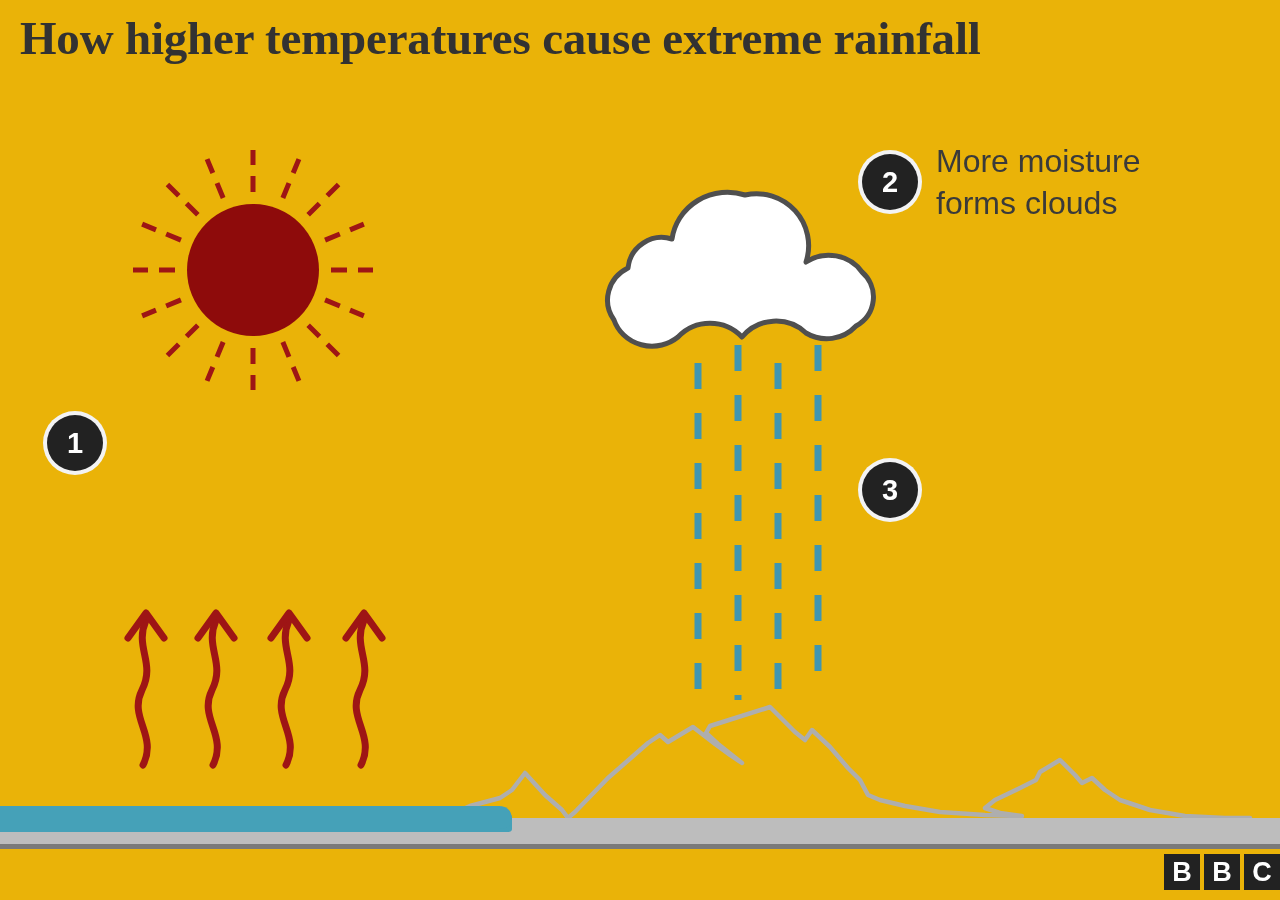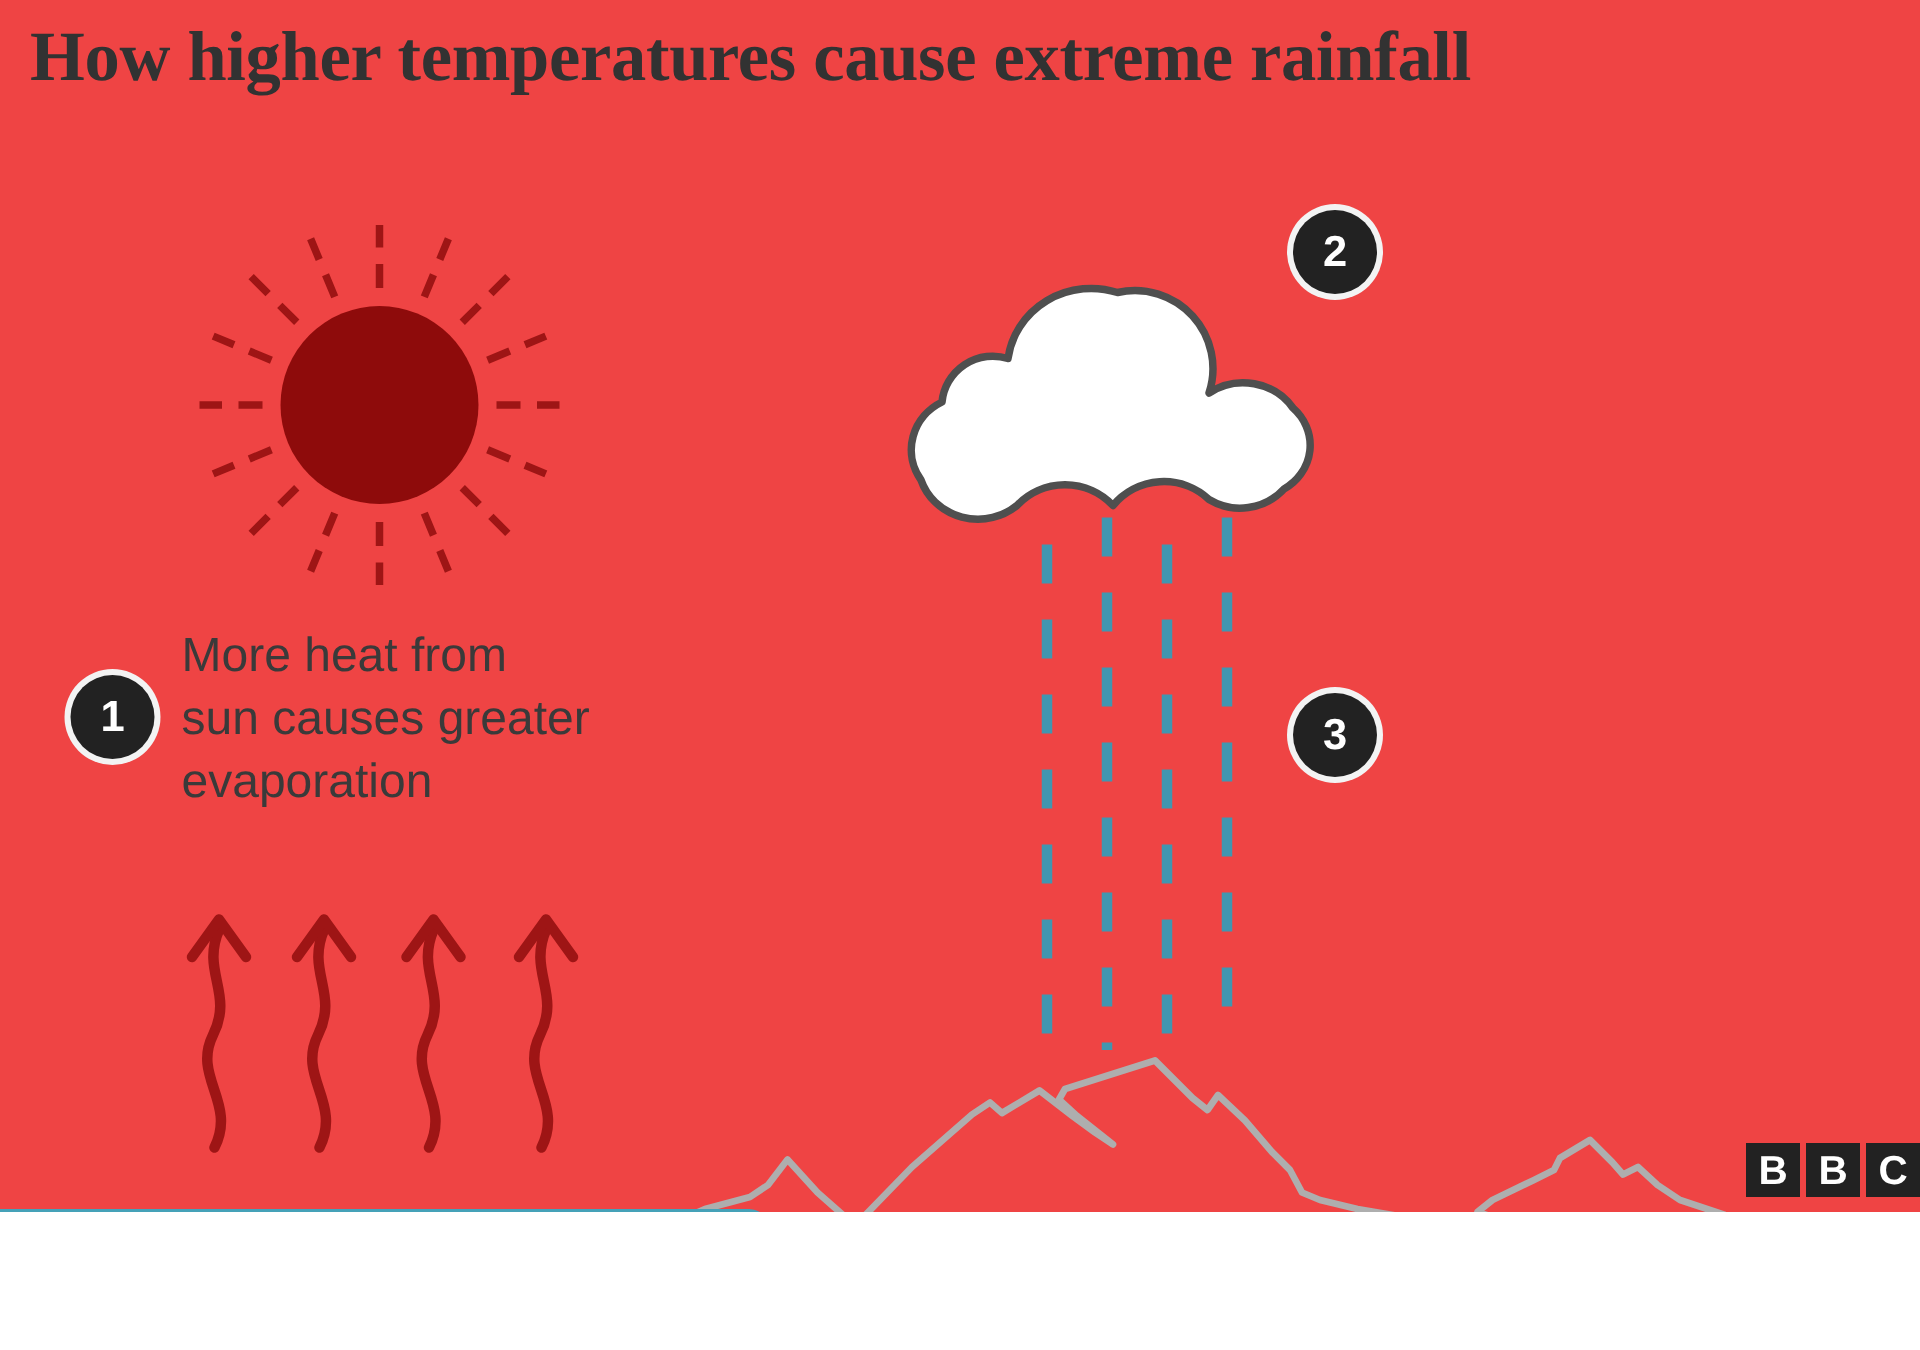"How higher temperatures cause extreme" .infographic { background: #ef4444 -> #eab308; height: 808px -> 900px }
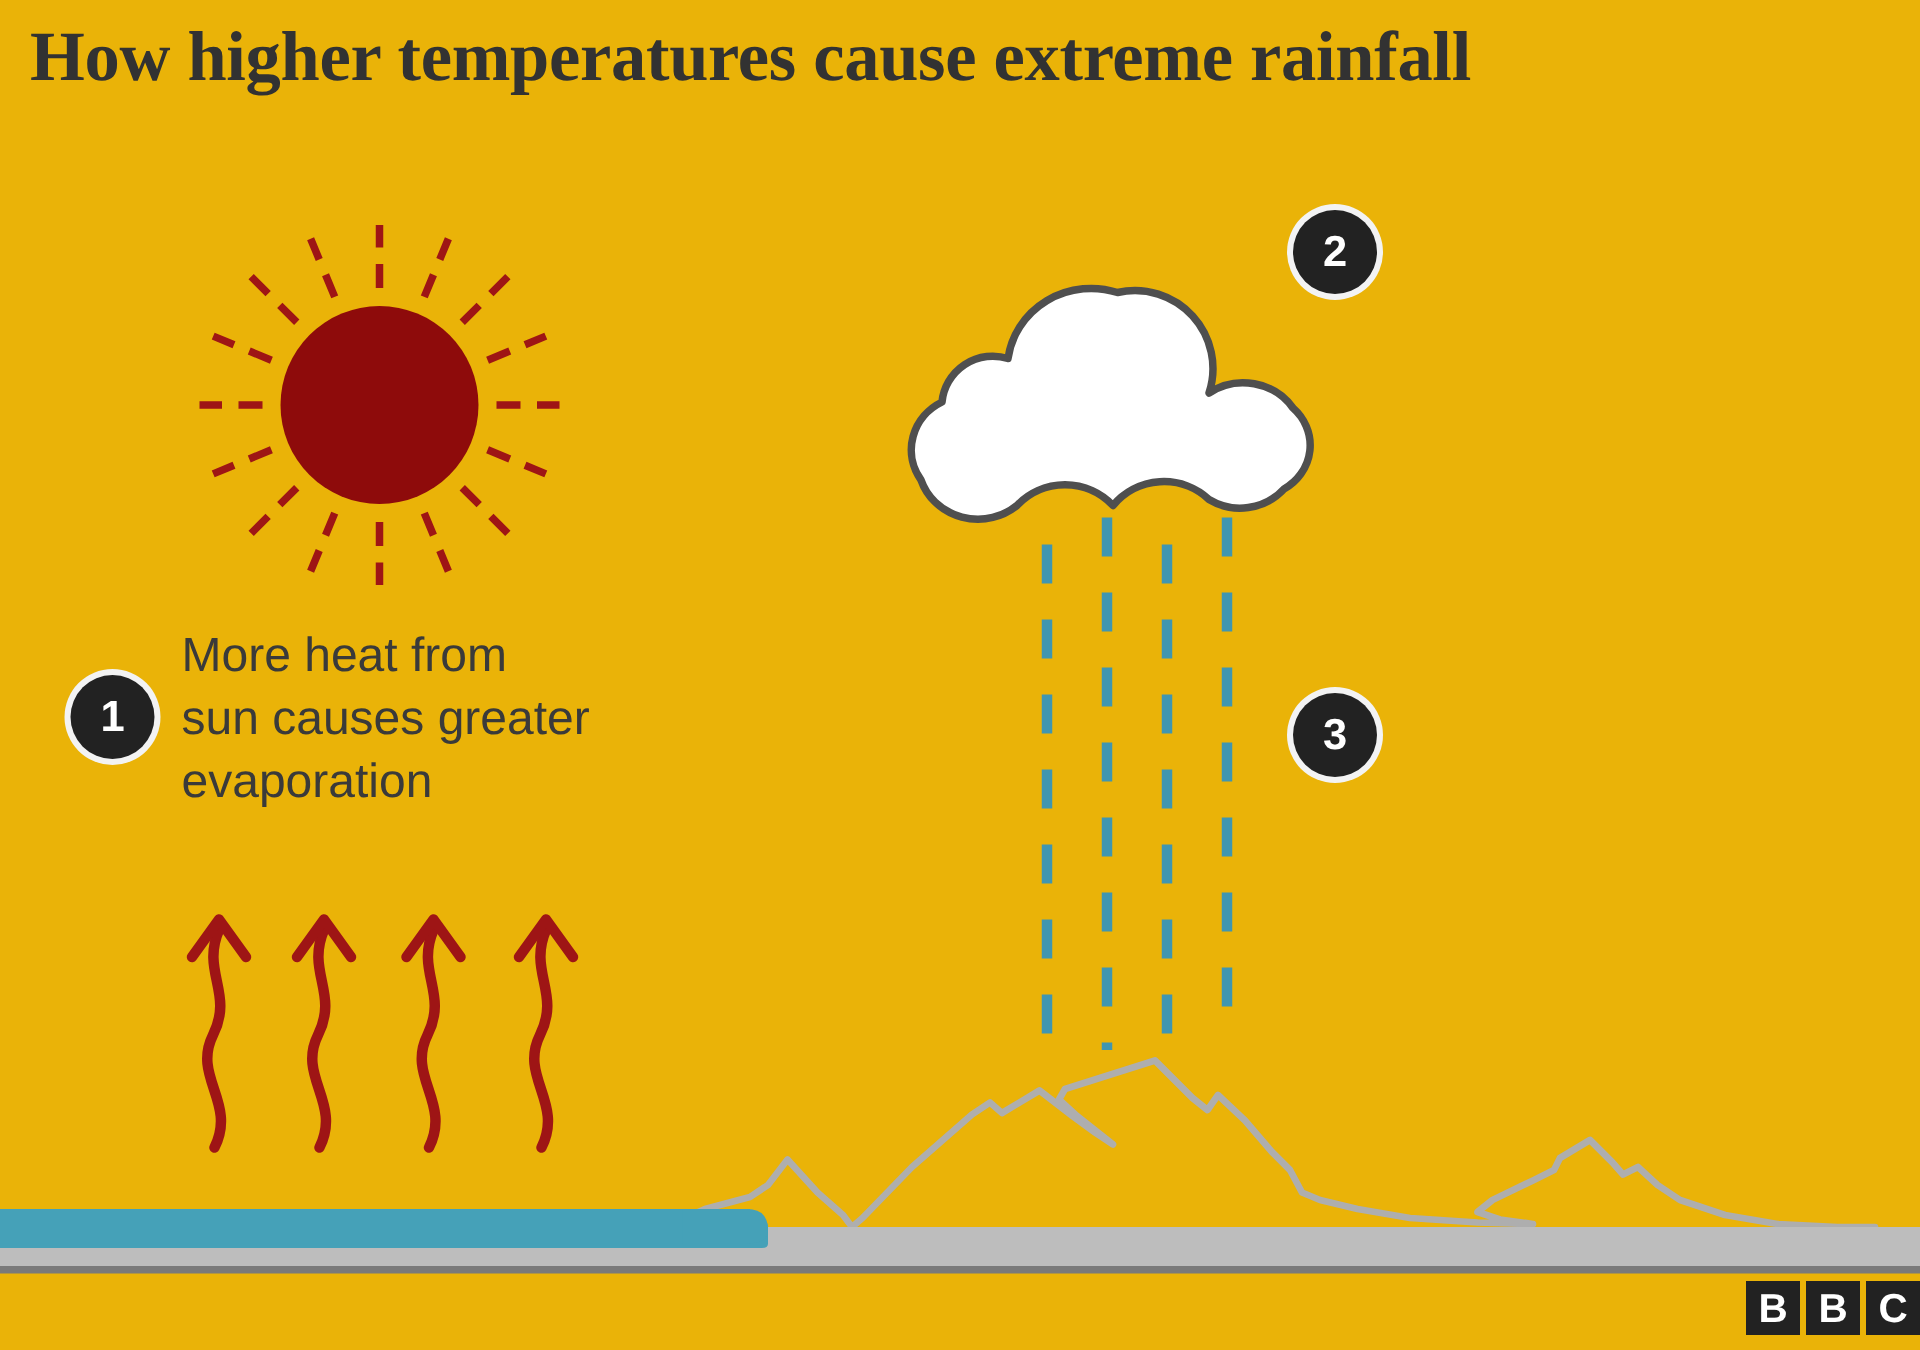"More moisture" div.step-label { html: none -> <div>More moisture forms clouds</div> }
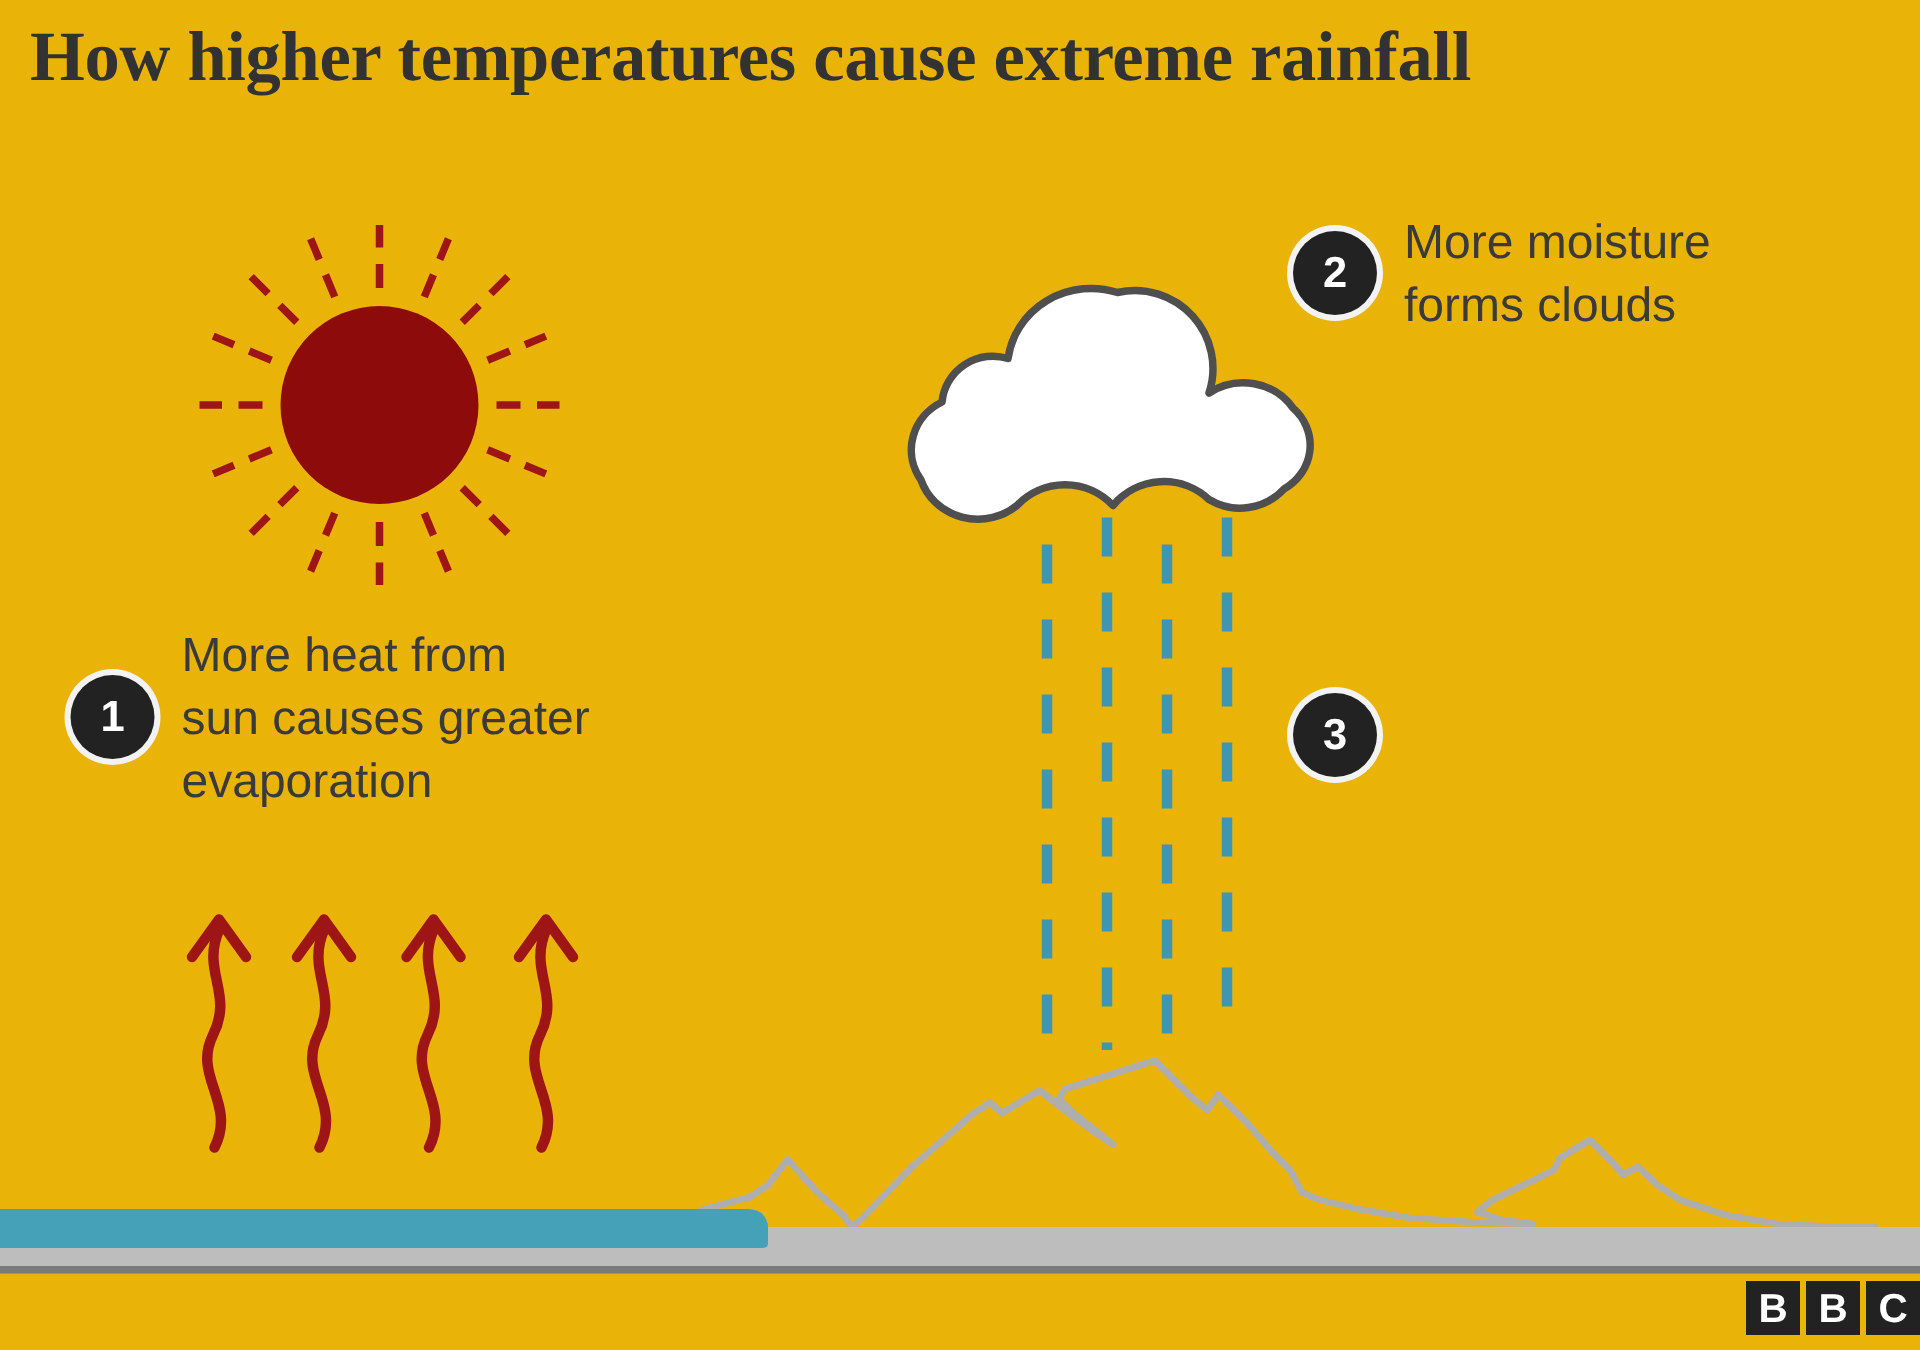"More heat from" div.step-label { html: <div>More heat from sun causes greater evaporation</div> -> none }
